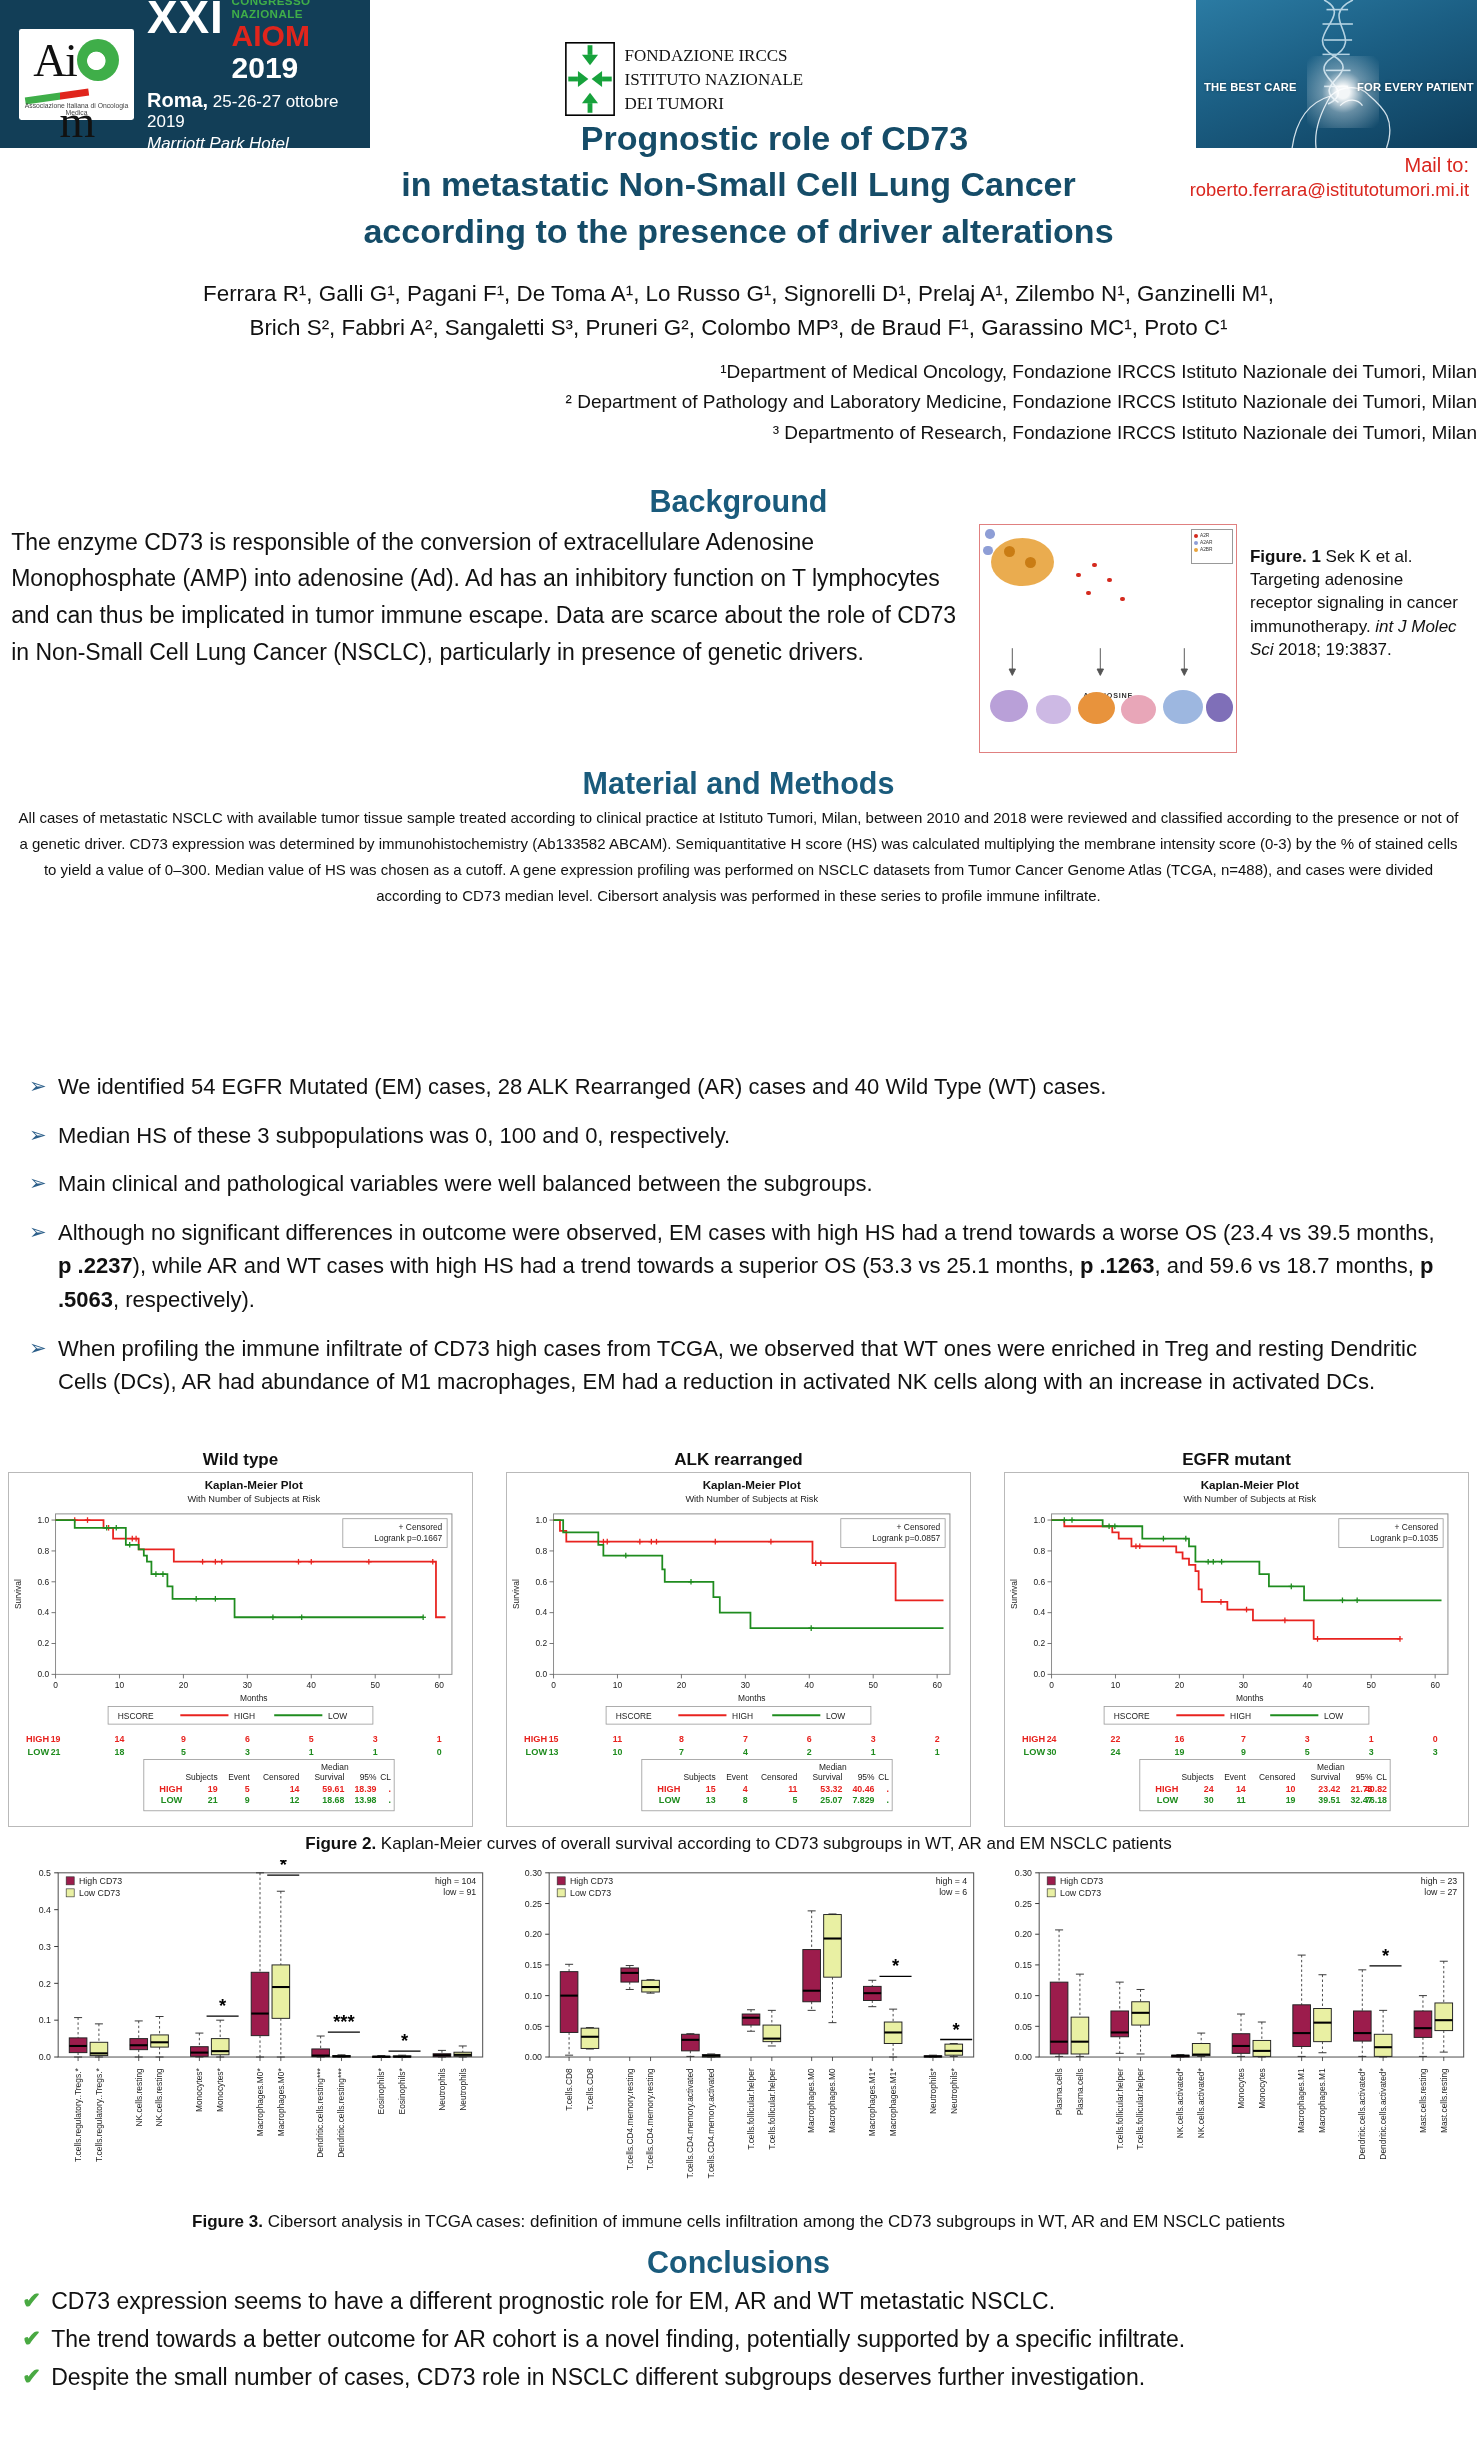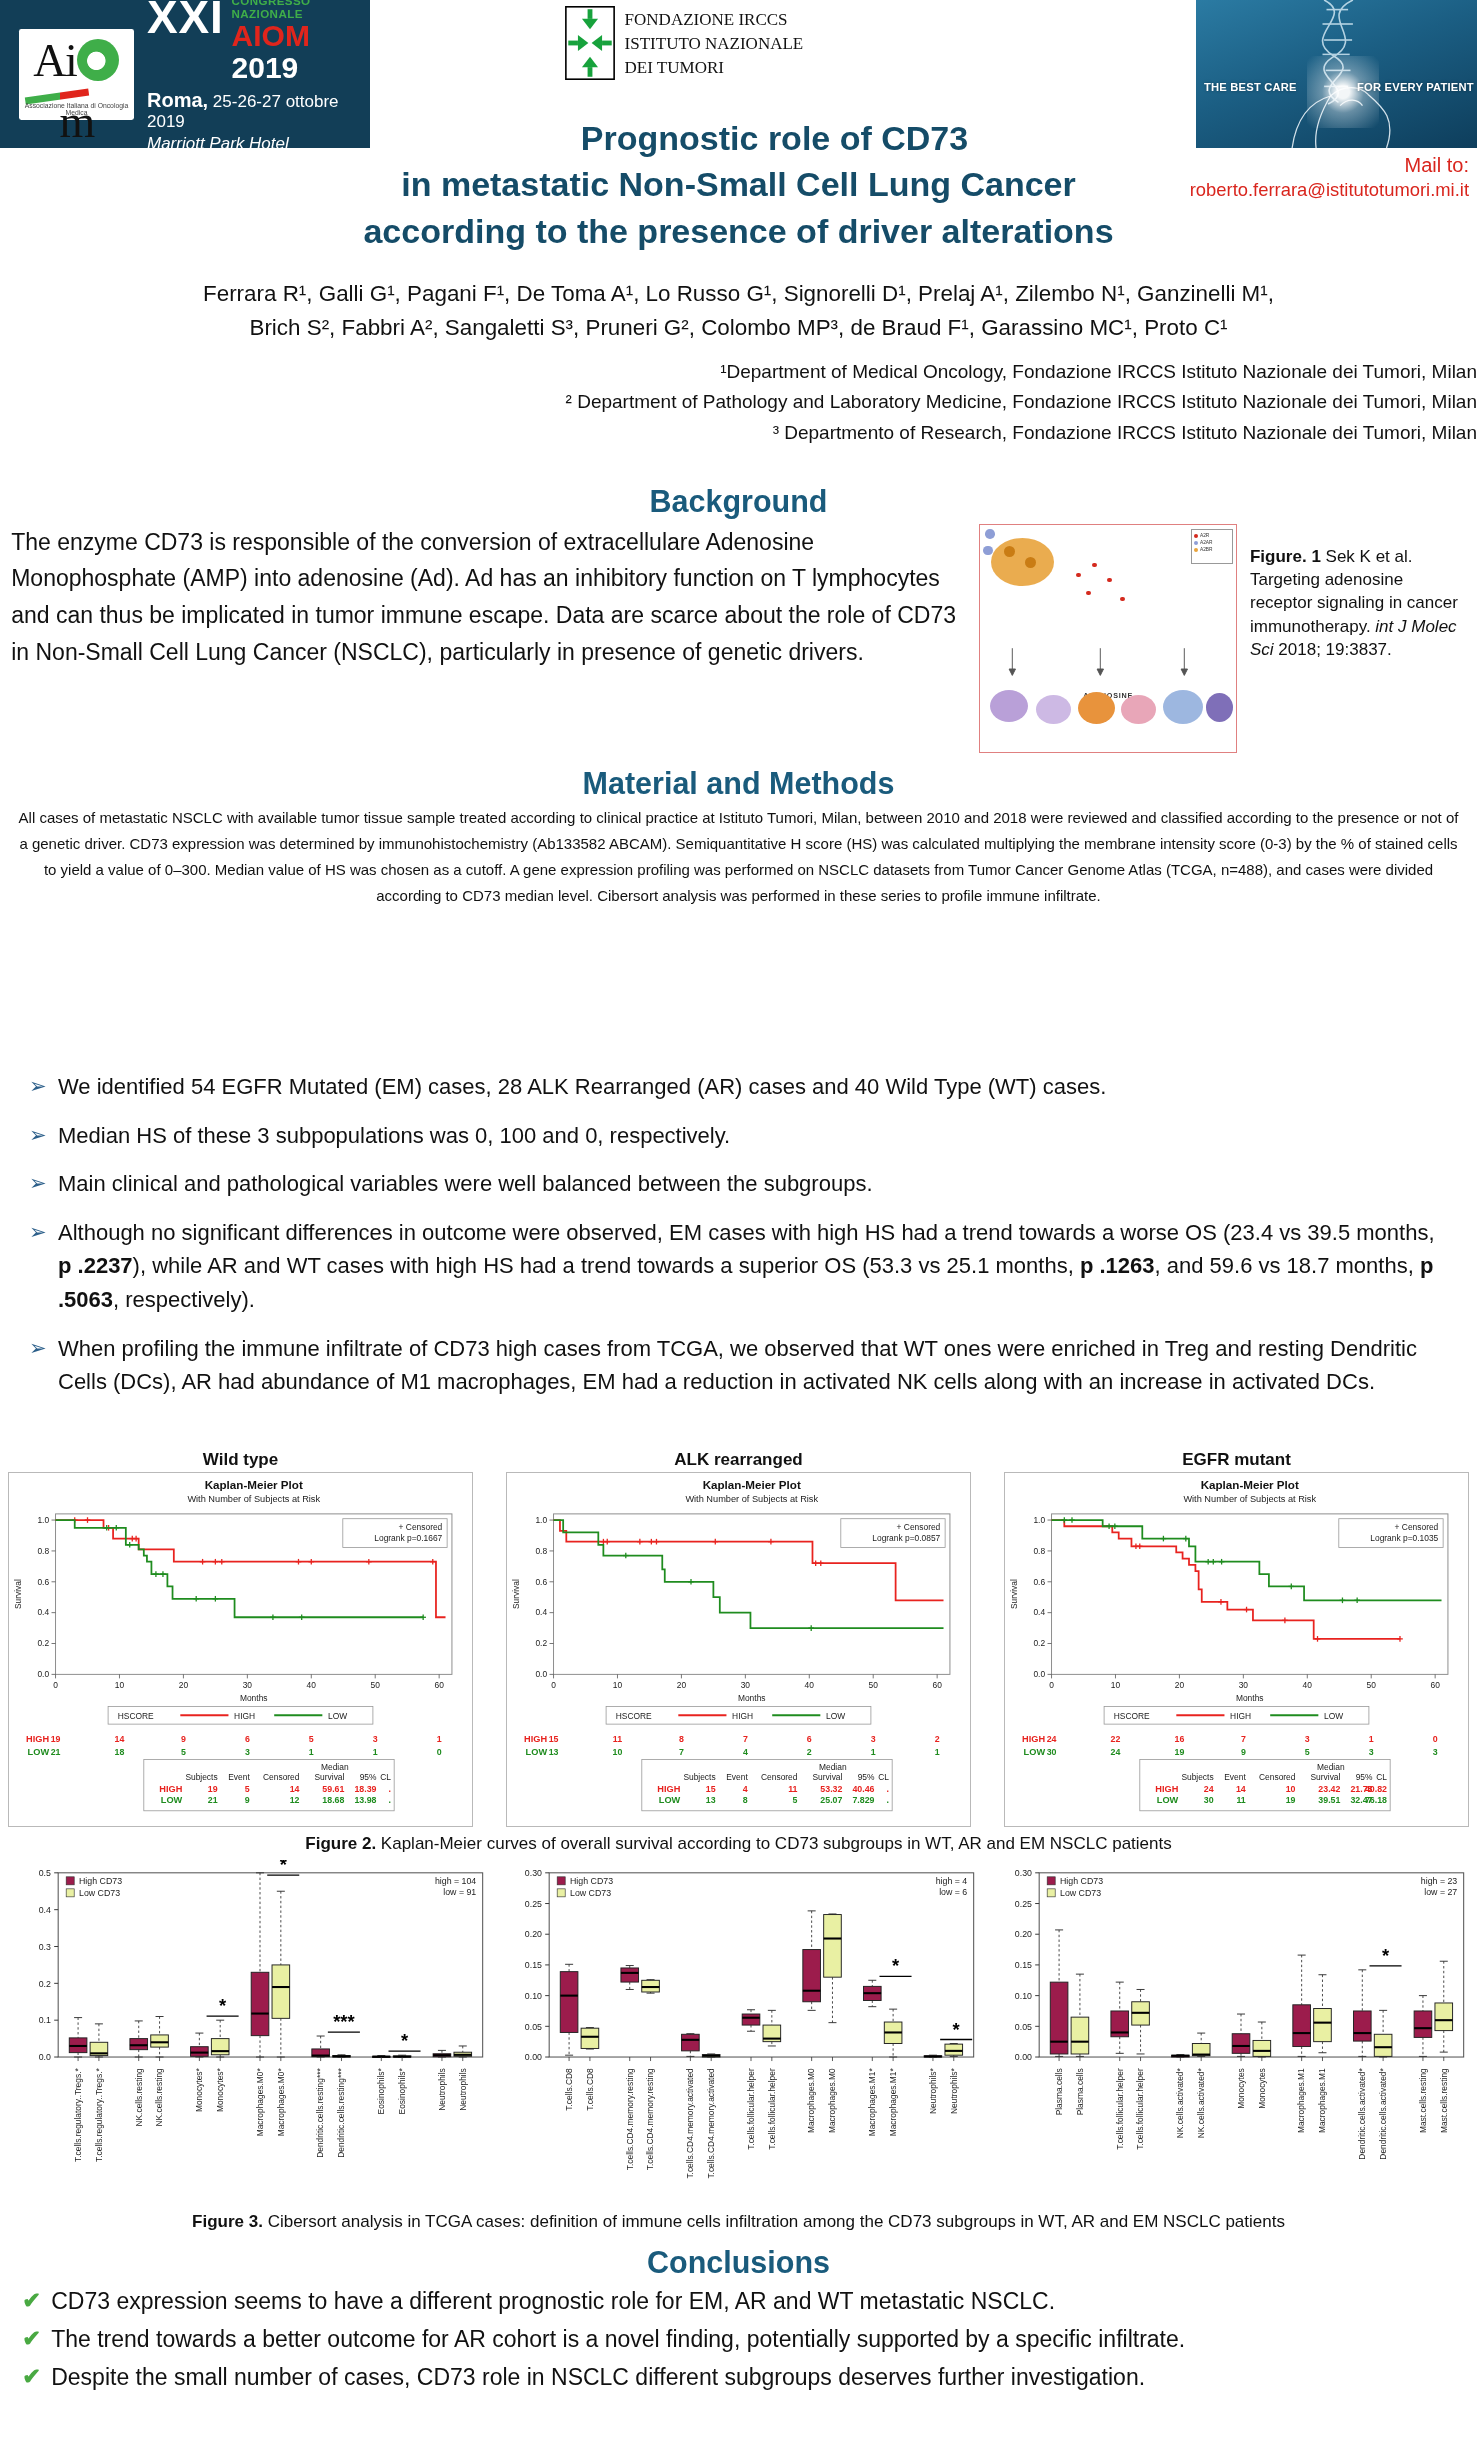"FONDAZIONE IRCCS" .center-white { margin-top: none -> 36px }
